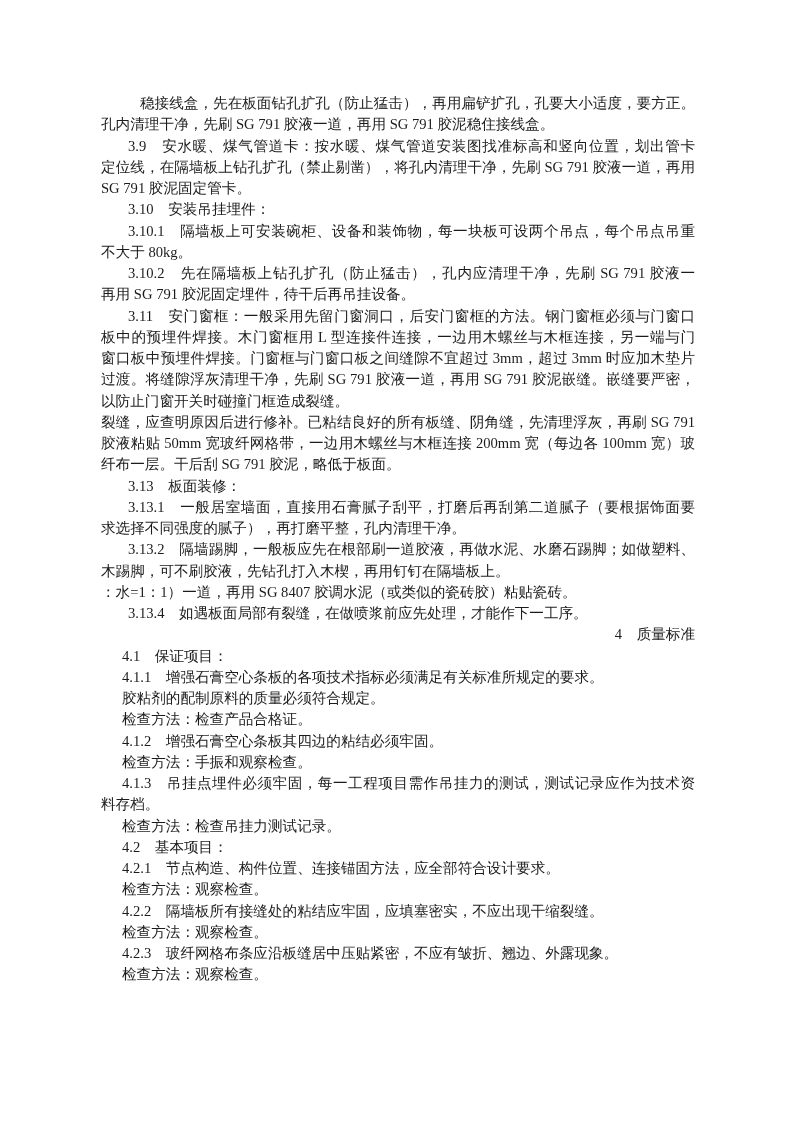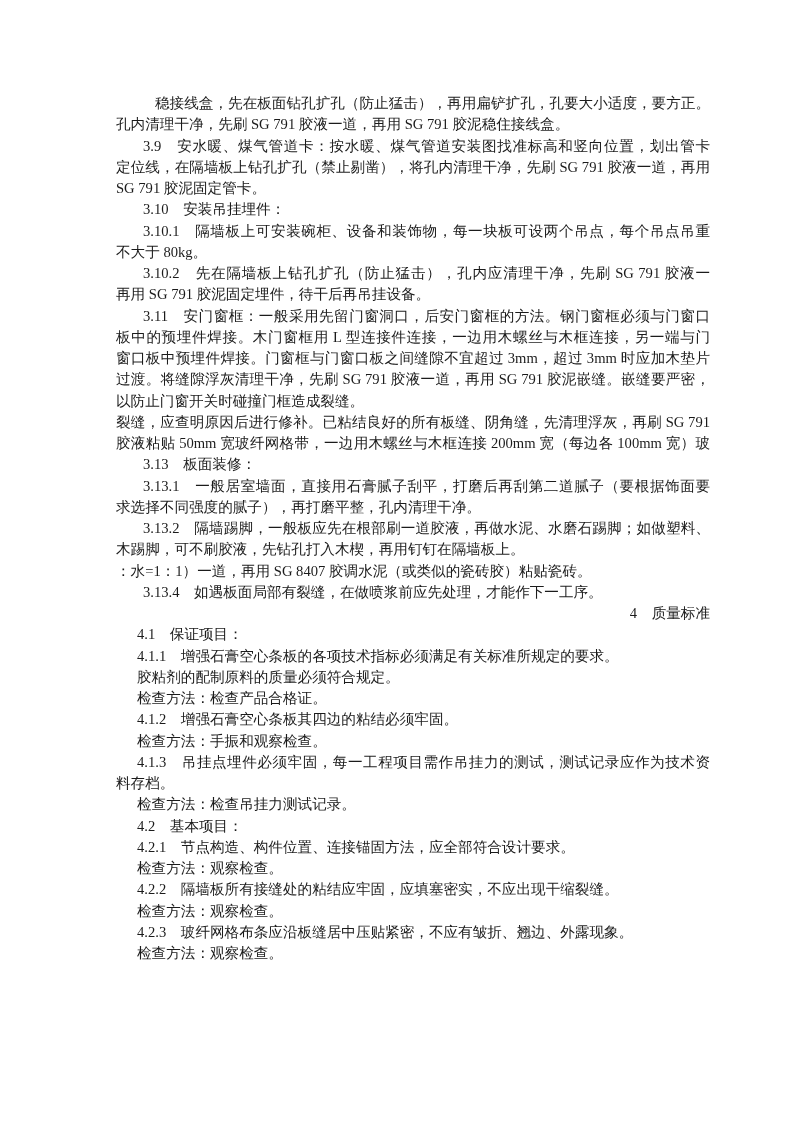"稳接线盒，先在板面钻孔扩孔（防止猛击），再用扁铲扩孔，孔要大小适度，要方正。" .doc-body { margin-left: 15px -> none }
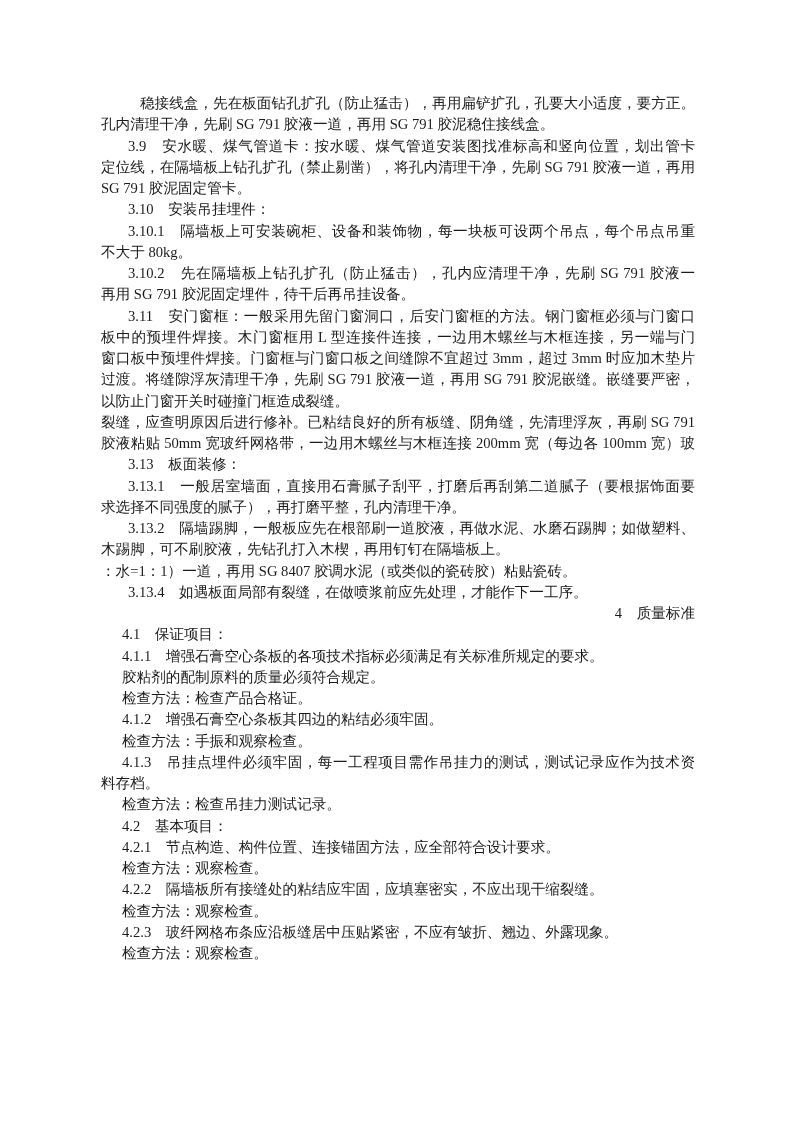"纤布一层。干后刮 SG 791 胶泥，略低于板面。" div.line { html: none -> <div>纤布一层。干后刮 SG 791 胶泥，略低于板面。</div> }
